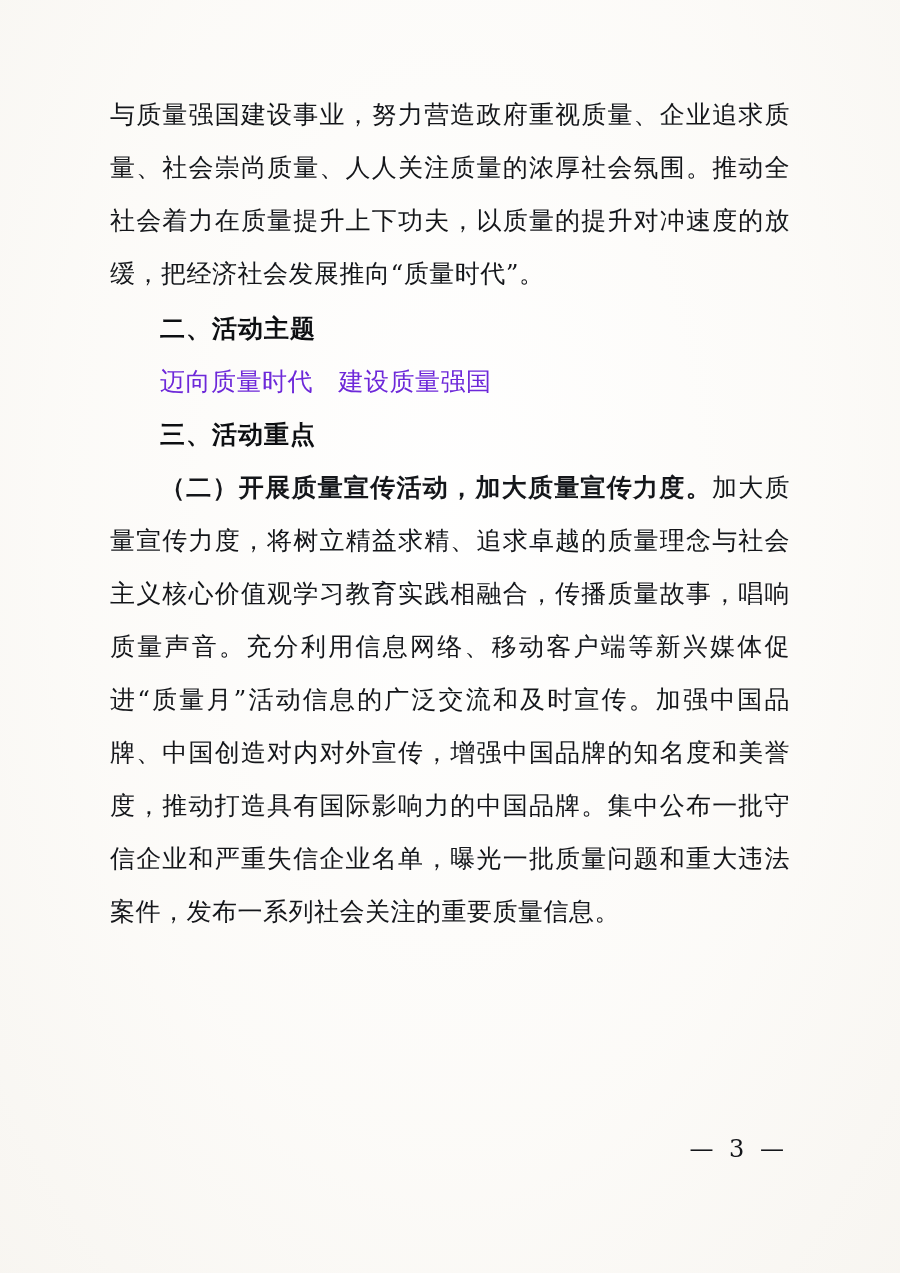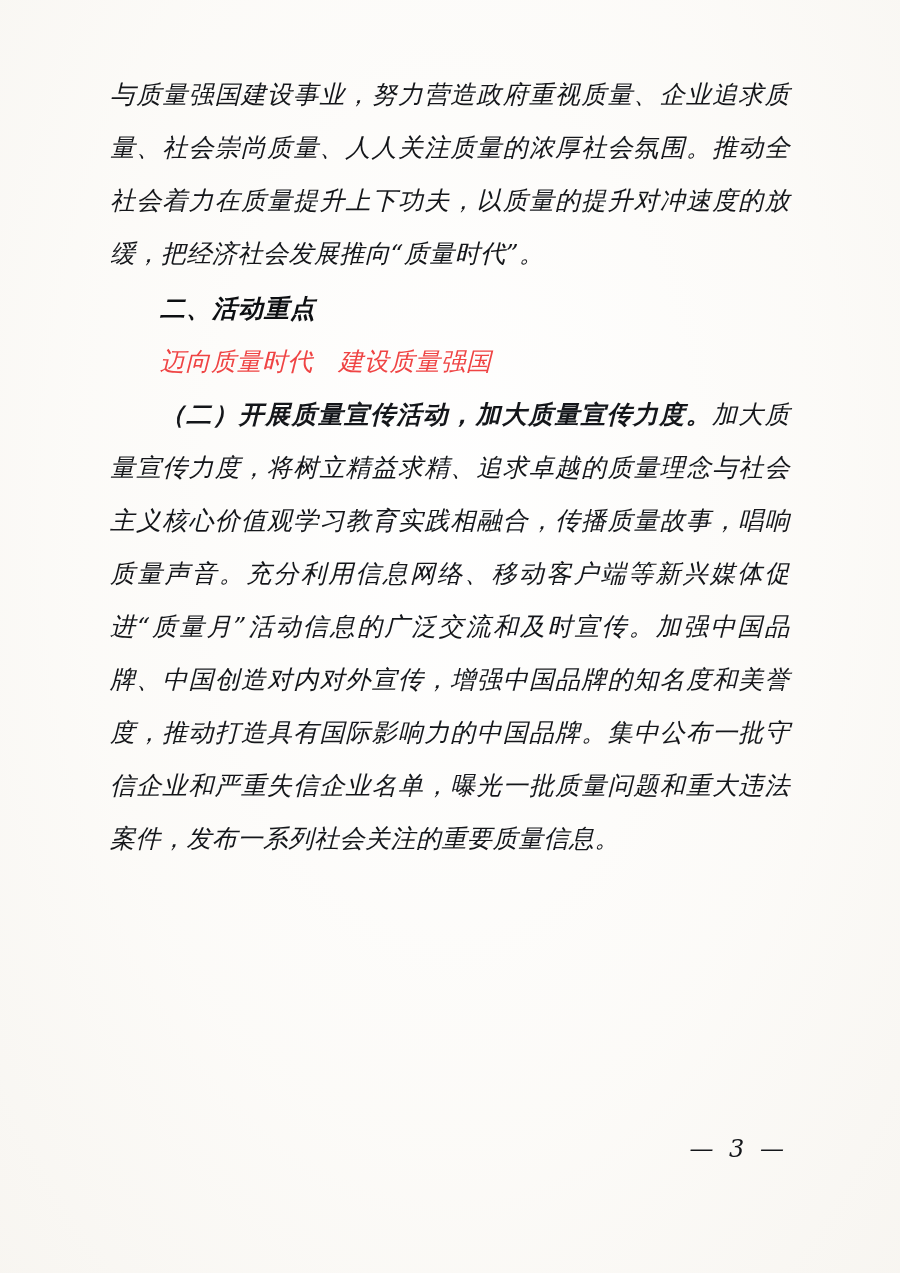"与质量强国建设事业，努力营造政府重视质量、企业追求质量、社会崇尚质量、人人关注质" .page { font-style: italic -> none; padding: 68px 110px 0 110px -> 88px 110px 0 110px }
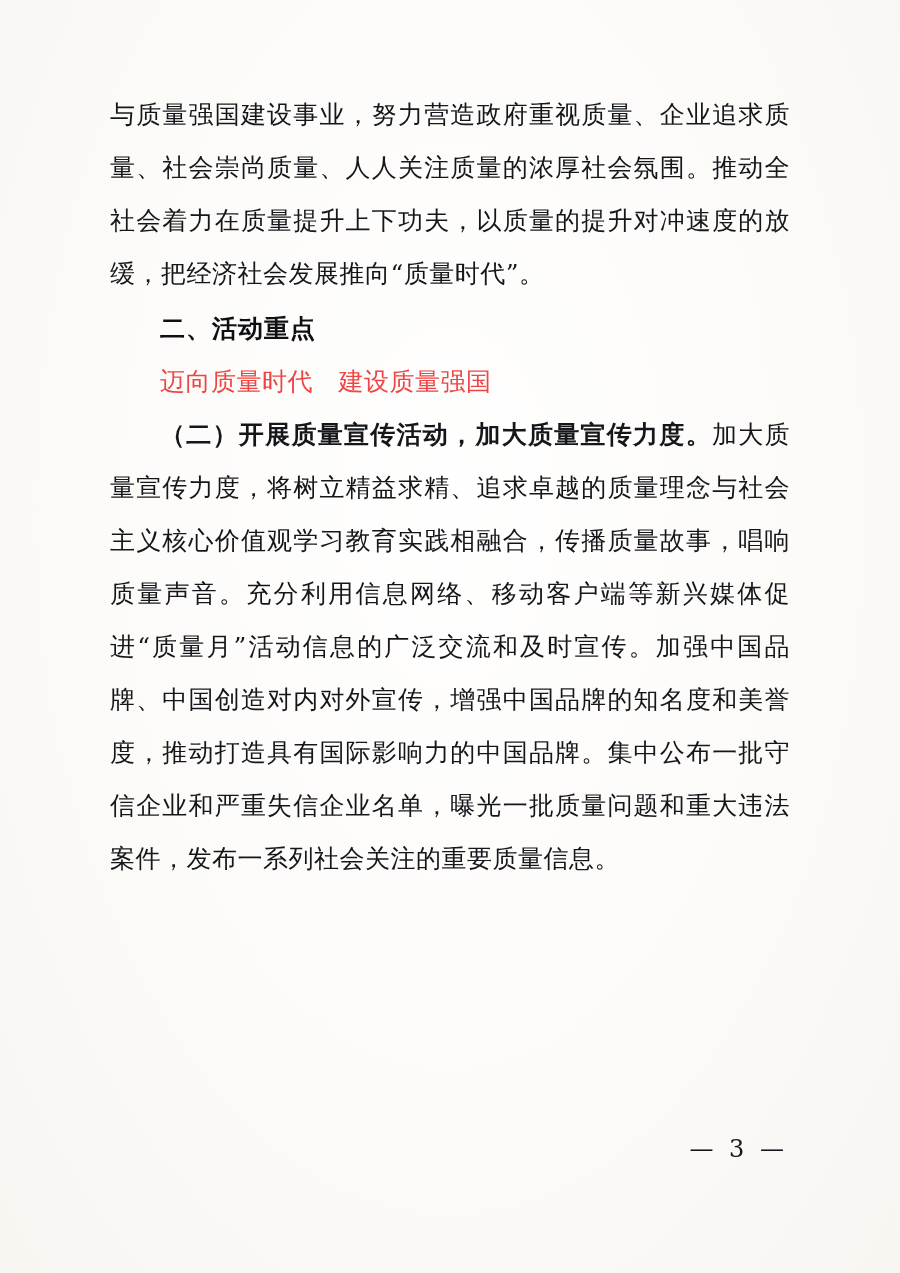"二、活动重点" h2.section-heading { text: 重点 -> 主题 }
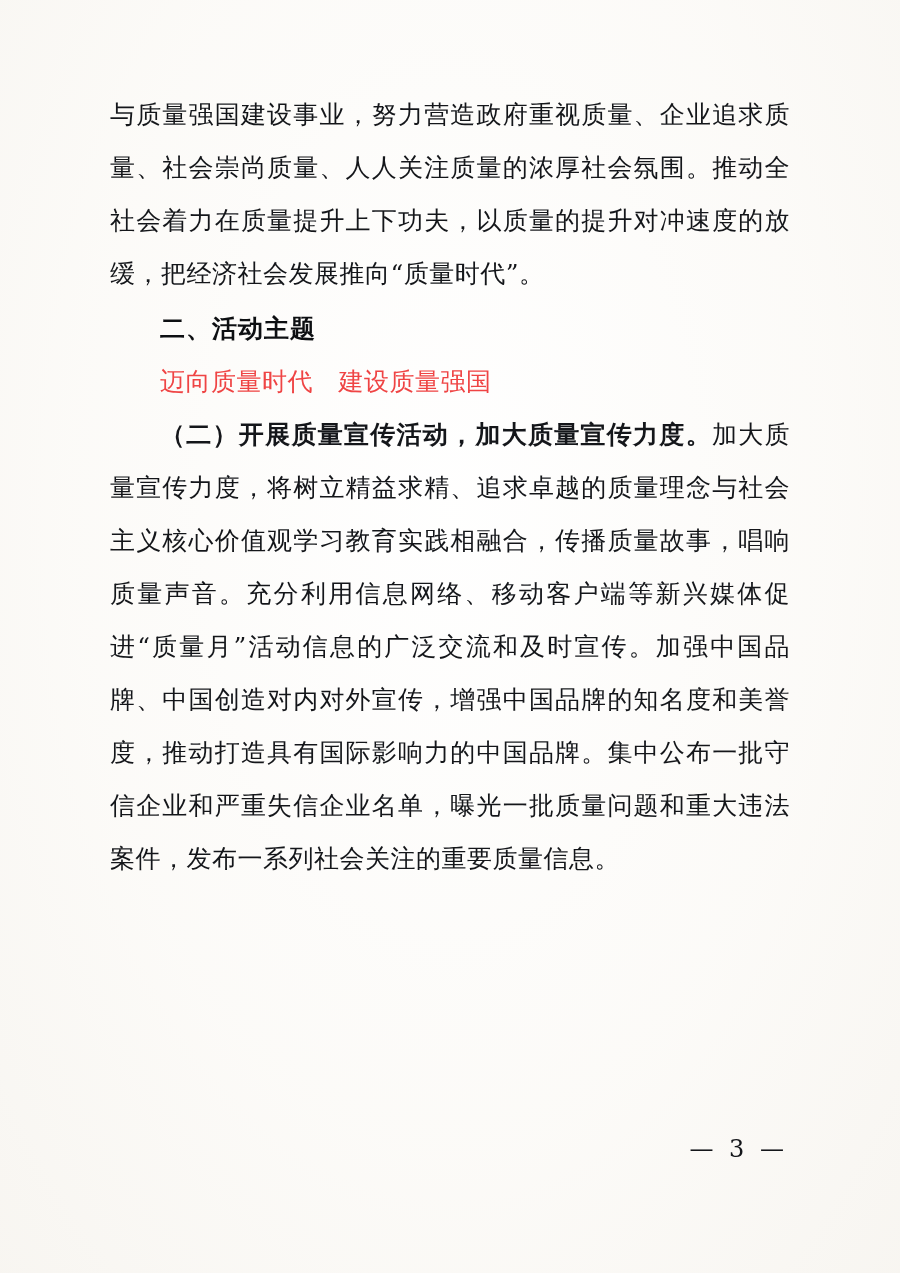"迈向质量时代 建设质量强国" p.theme-line { color: #ef4444 -> #6d28d9 }
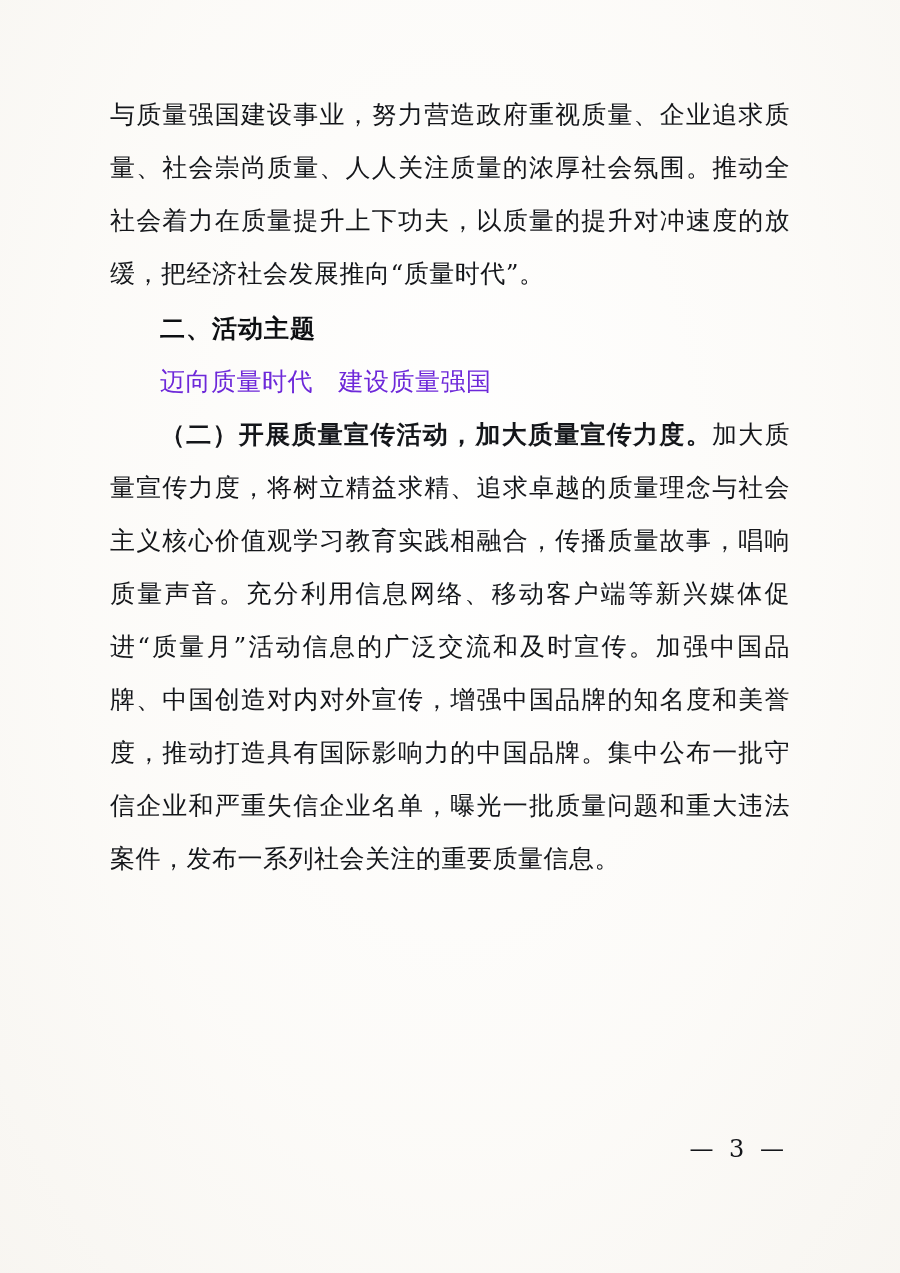"三、活动重点" h2.section-heading { html: none -> <h2>三、活动重点</h2> }
